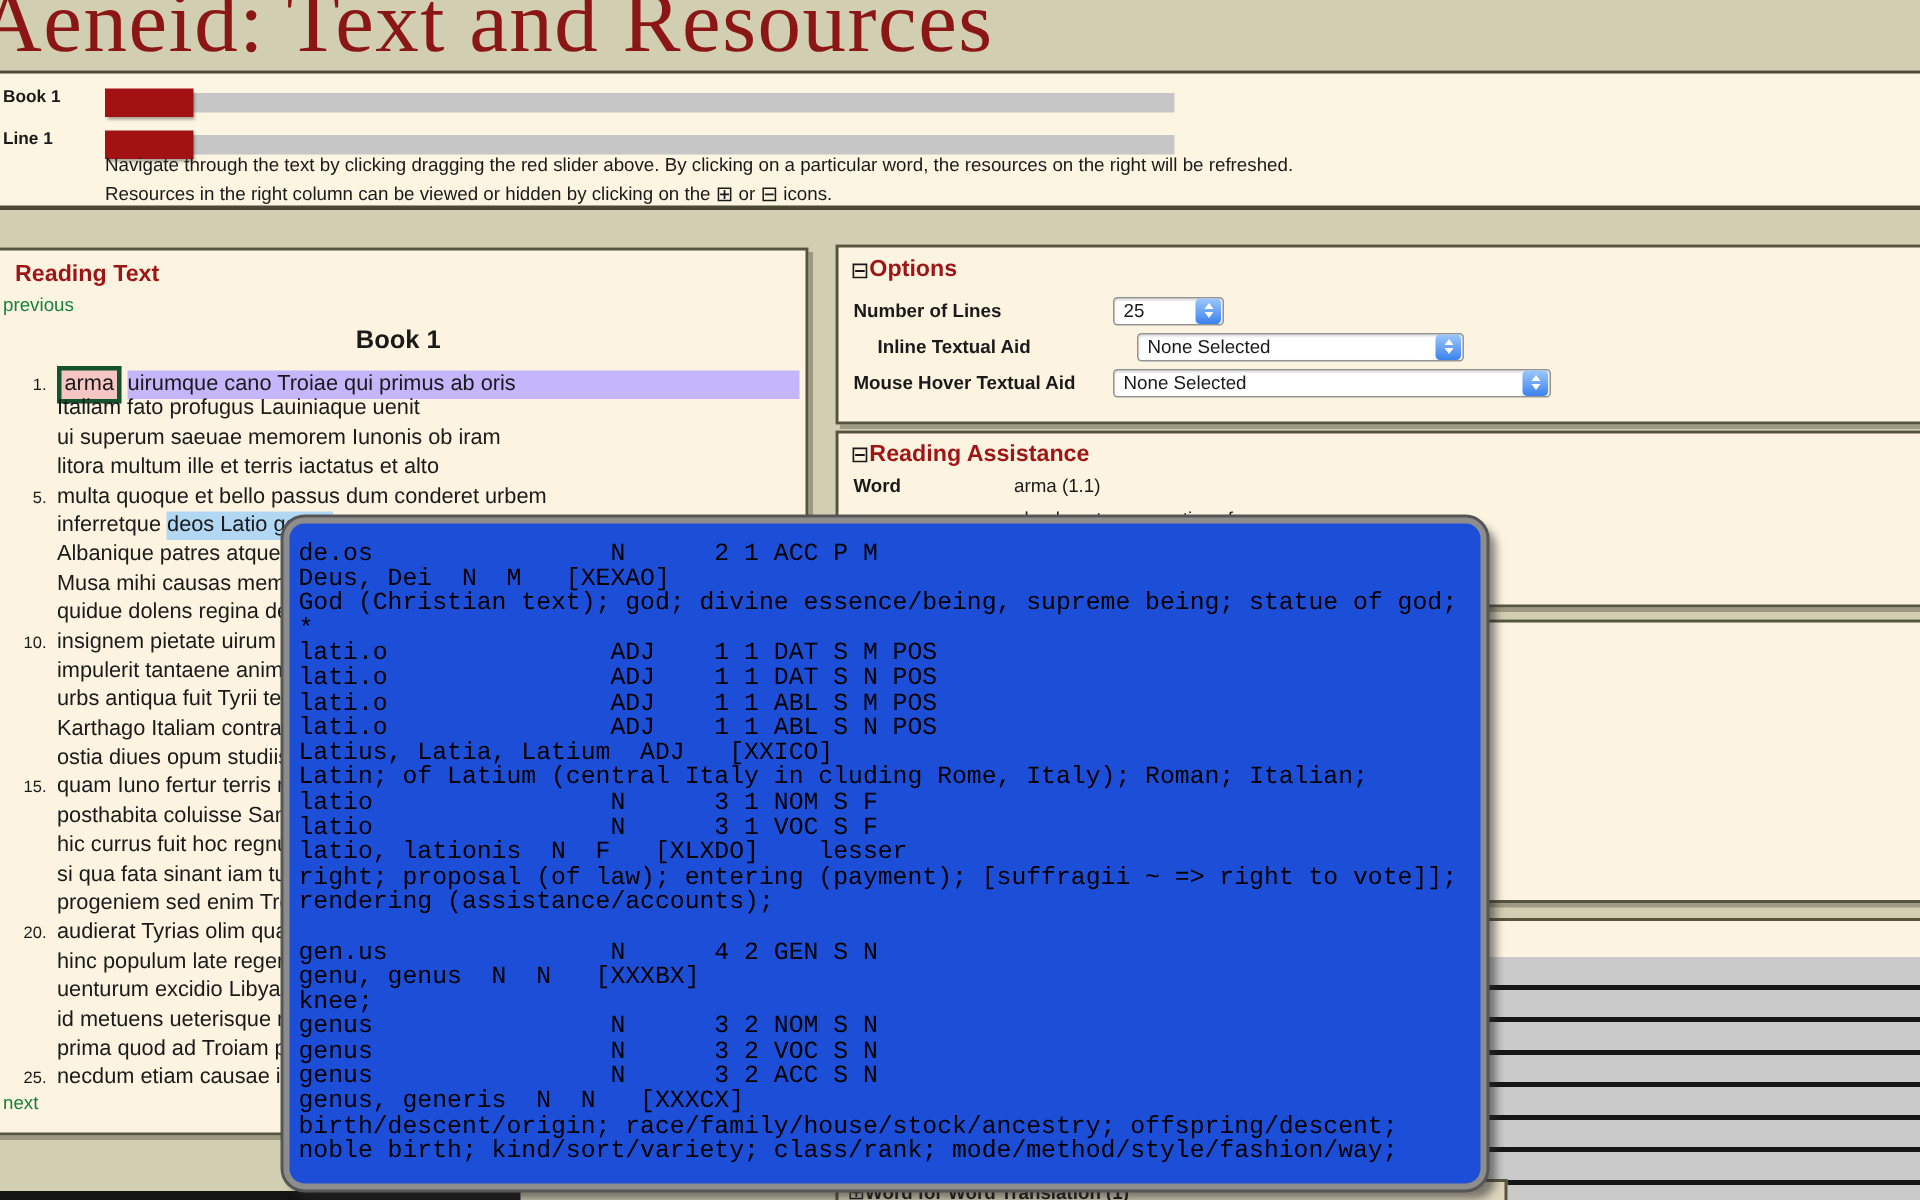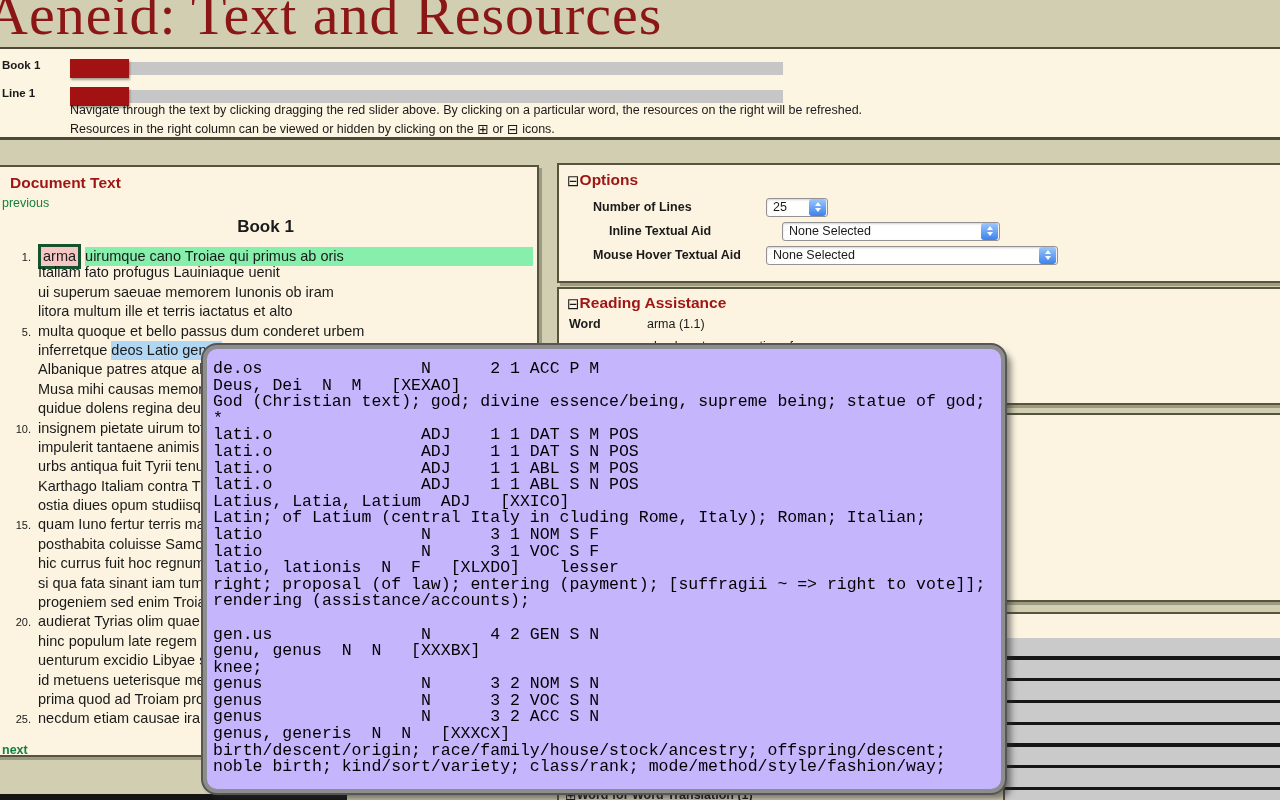"Document Text" div.panel-header { text: Document -> Reading }
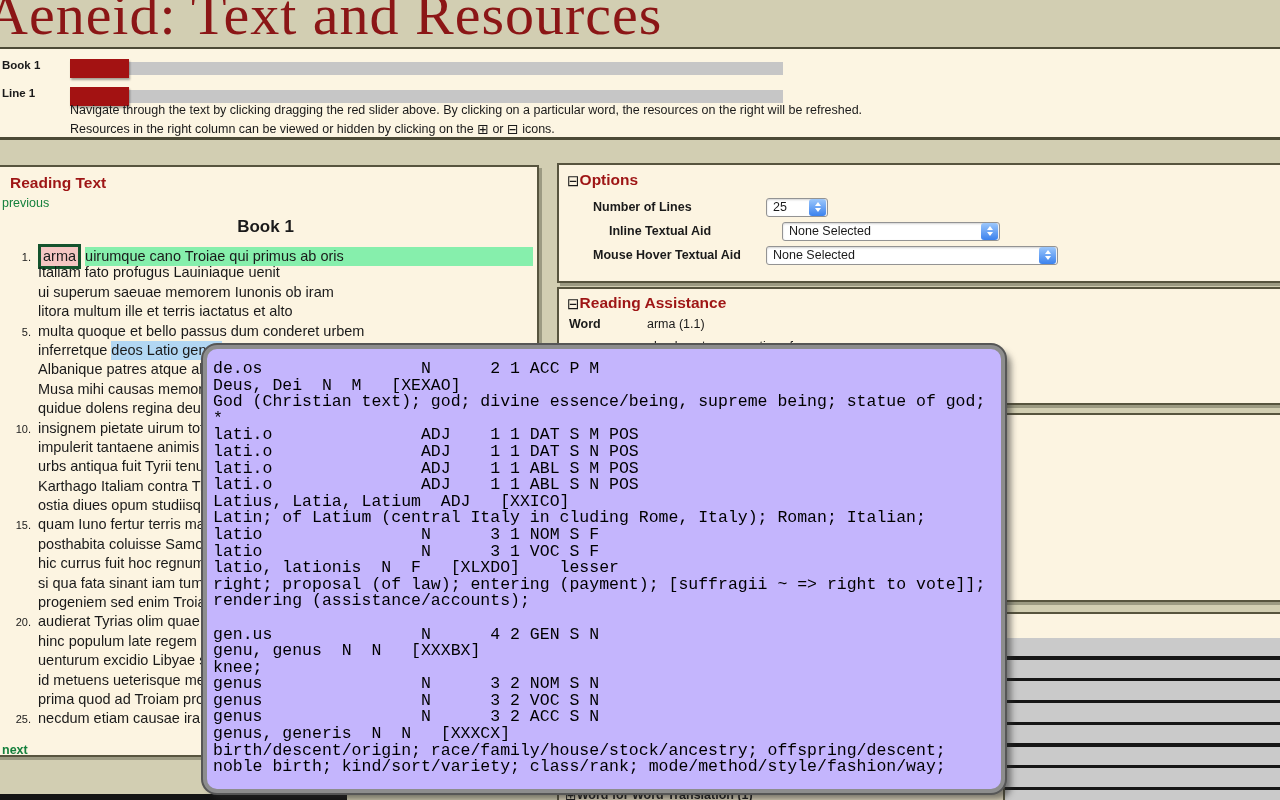"Number of Lines" .opt-row { margin-left: 24px -> none }
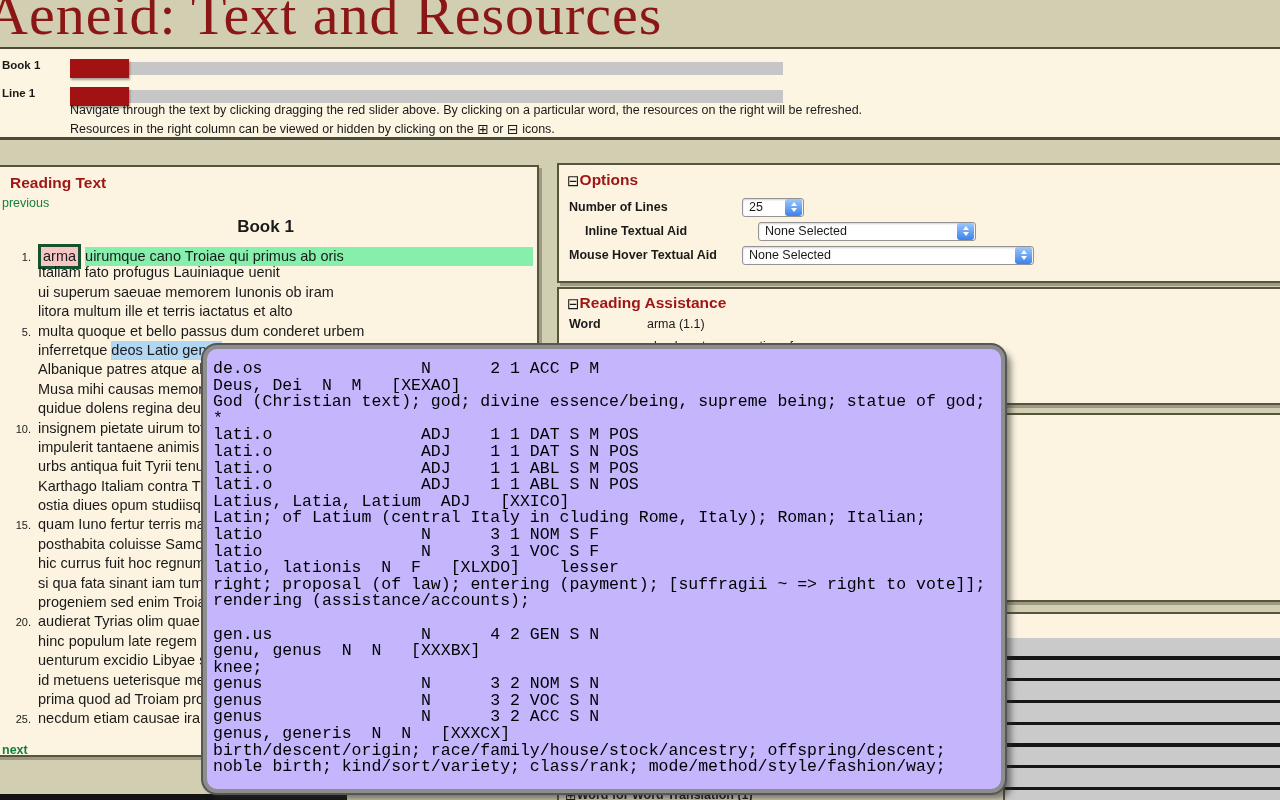"25" .sel-lines { width: 62px -> 74px }
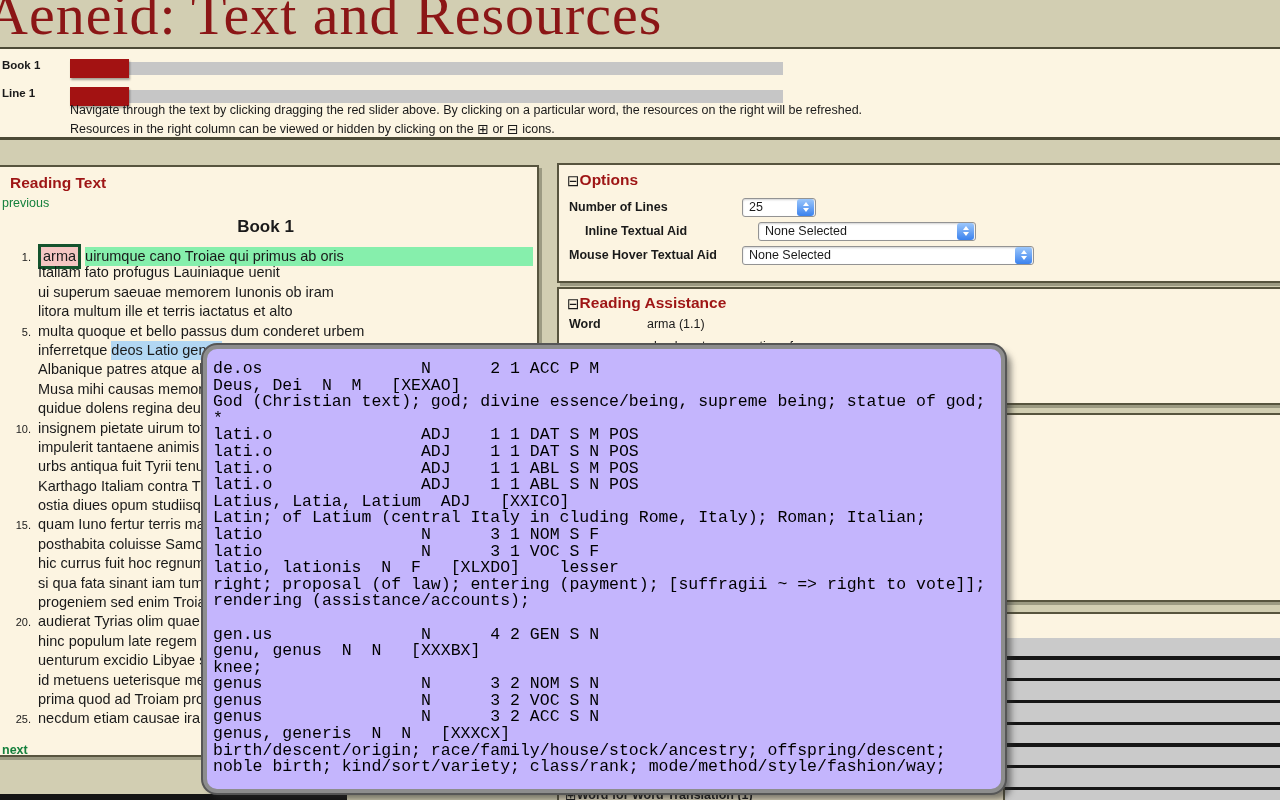"uirumque cano Troiae qui primus" .hl-selected-line { background: #86efac -> #c4b5fd }
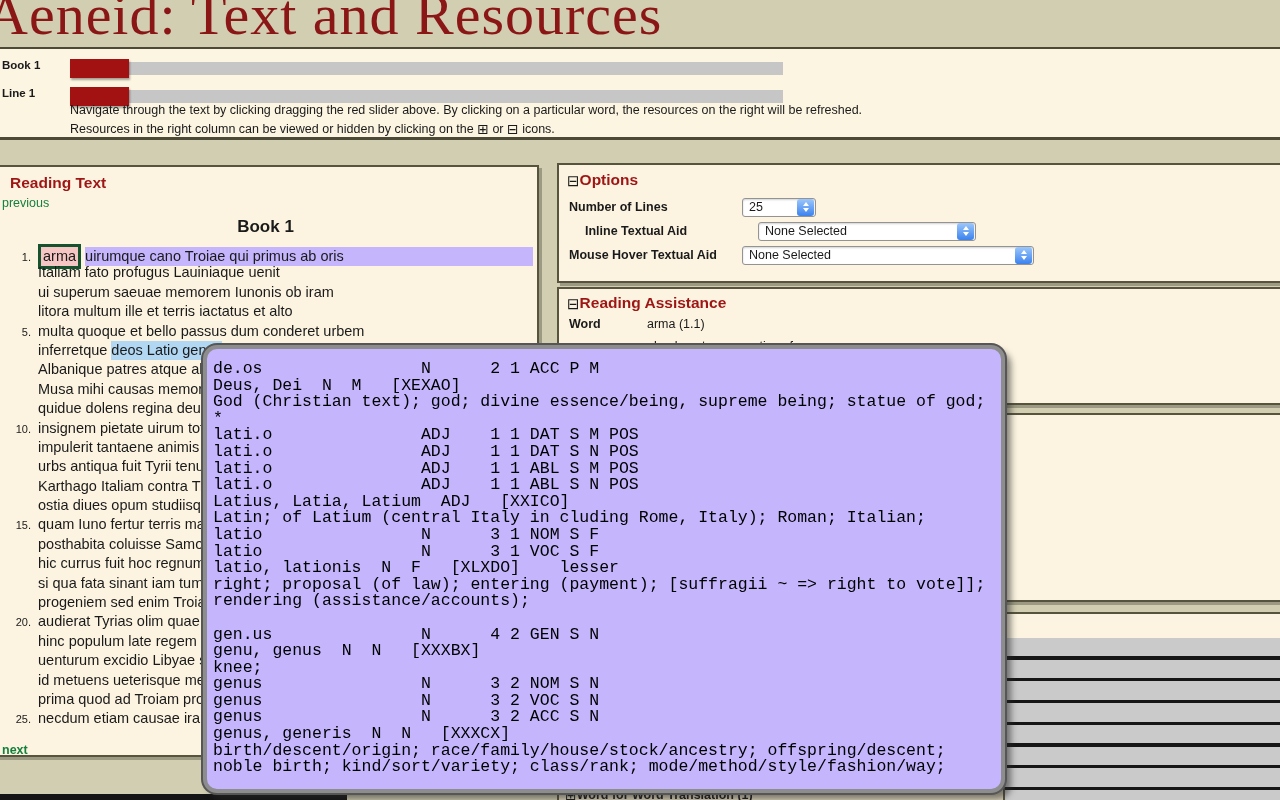"Word" .ra-row { gap: none -> 29px }
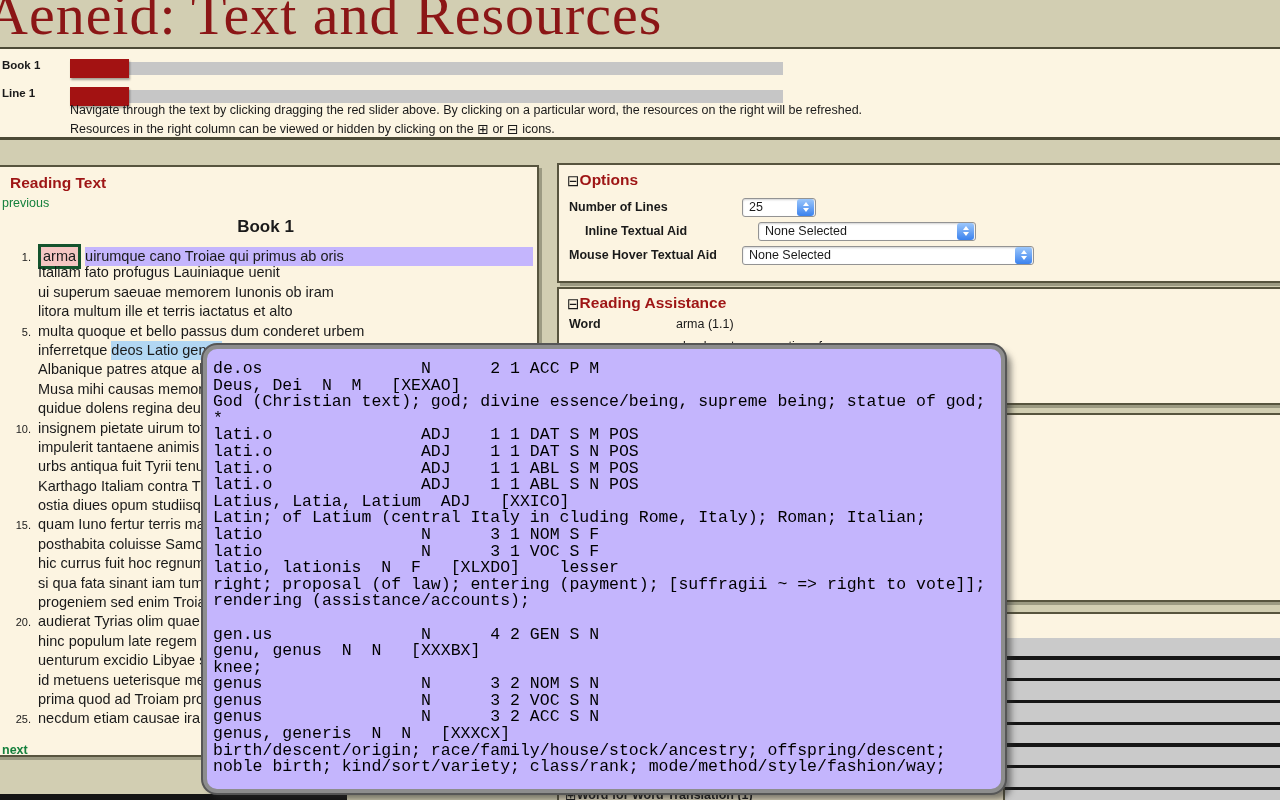"de.os N 2 1 ACC" .popup { background: #c4b5fd -> #1d4ed8; left: 203px -> 189px }
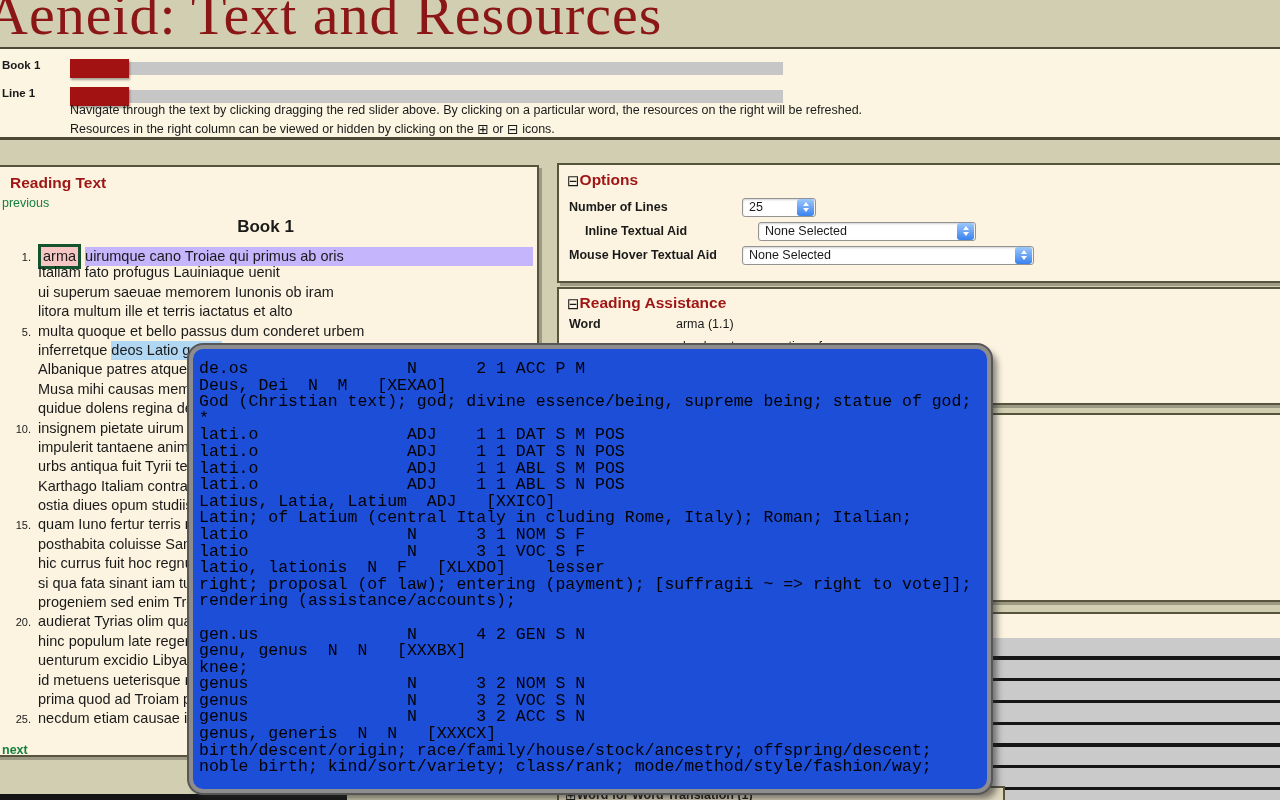"next" .doc-next { font-weight: bold -> none; top: 576px -> 561px }
